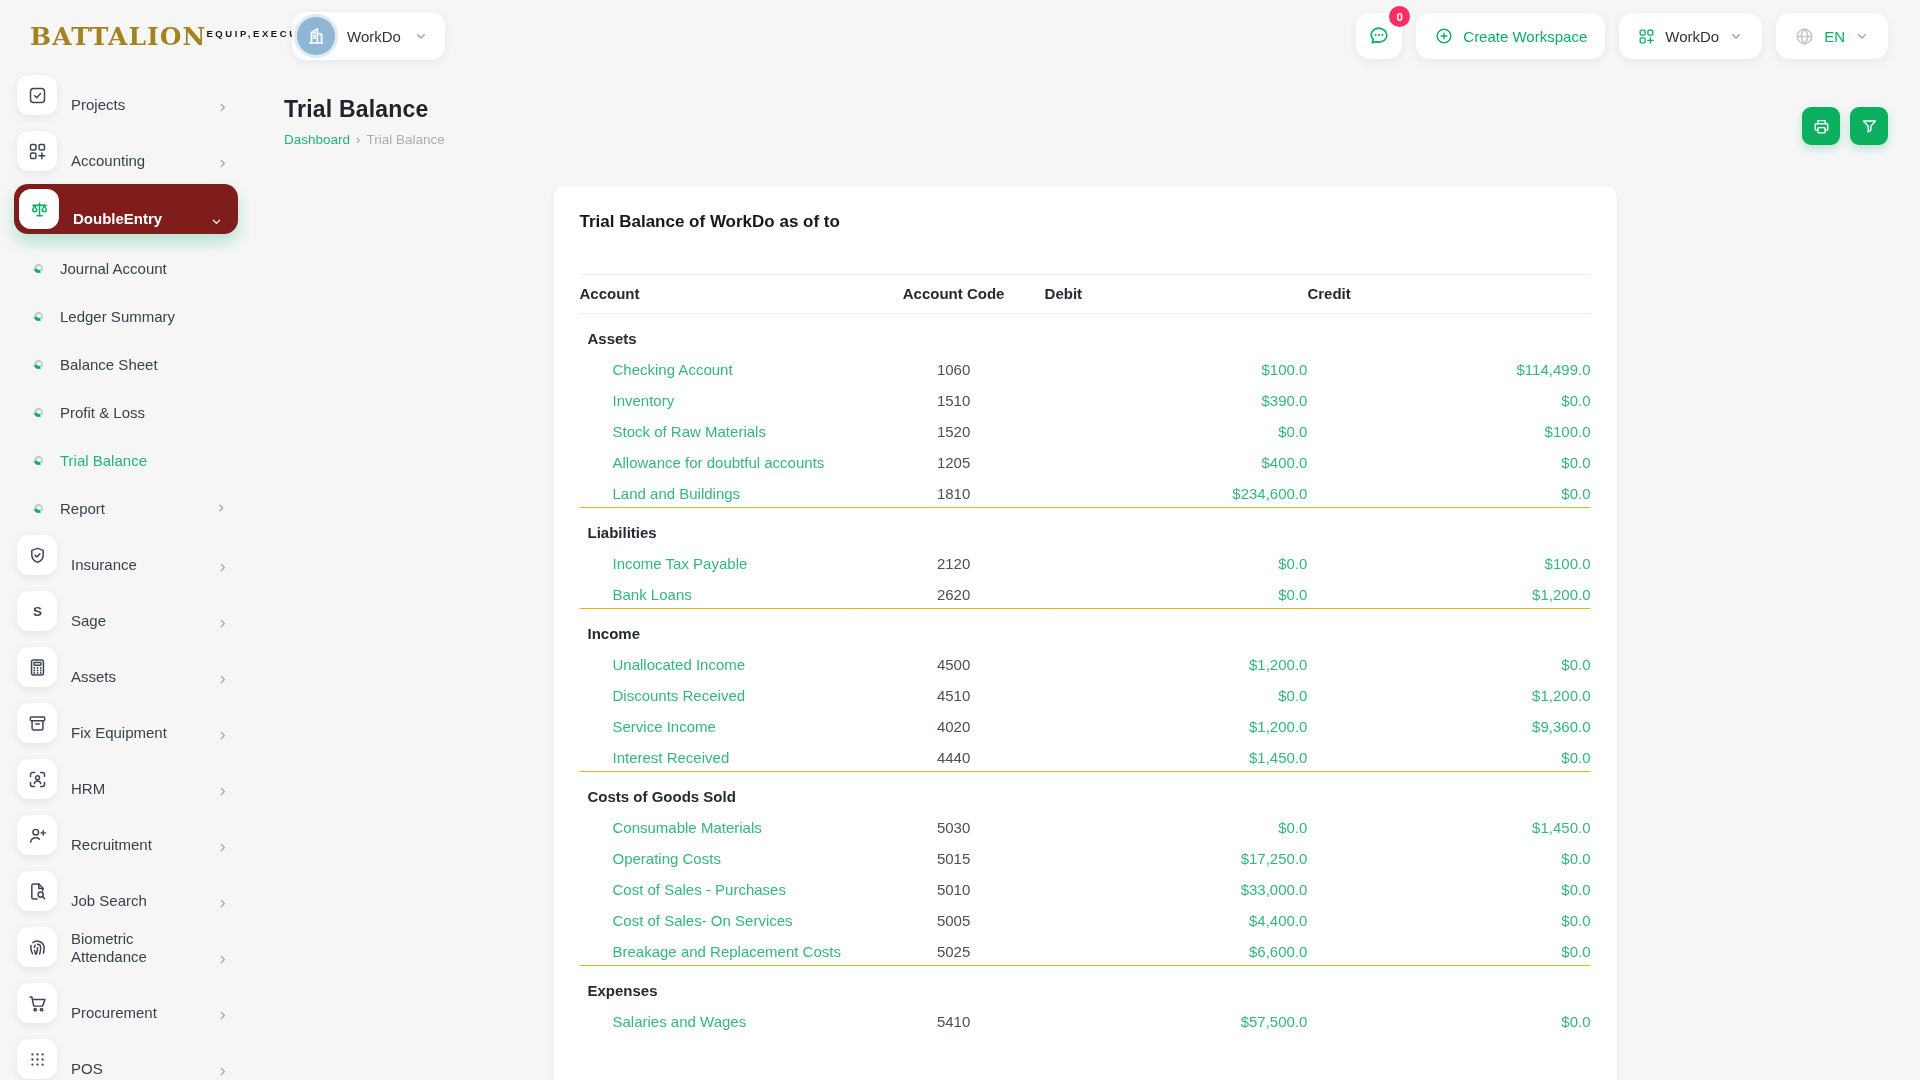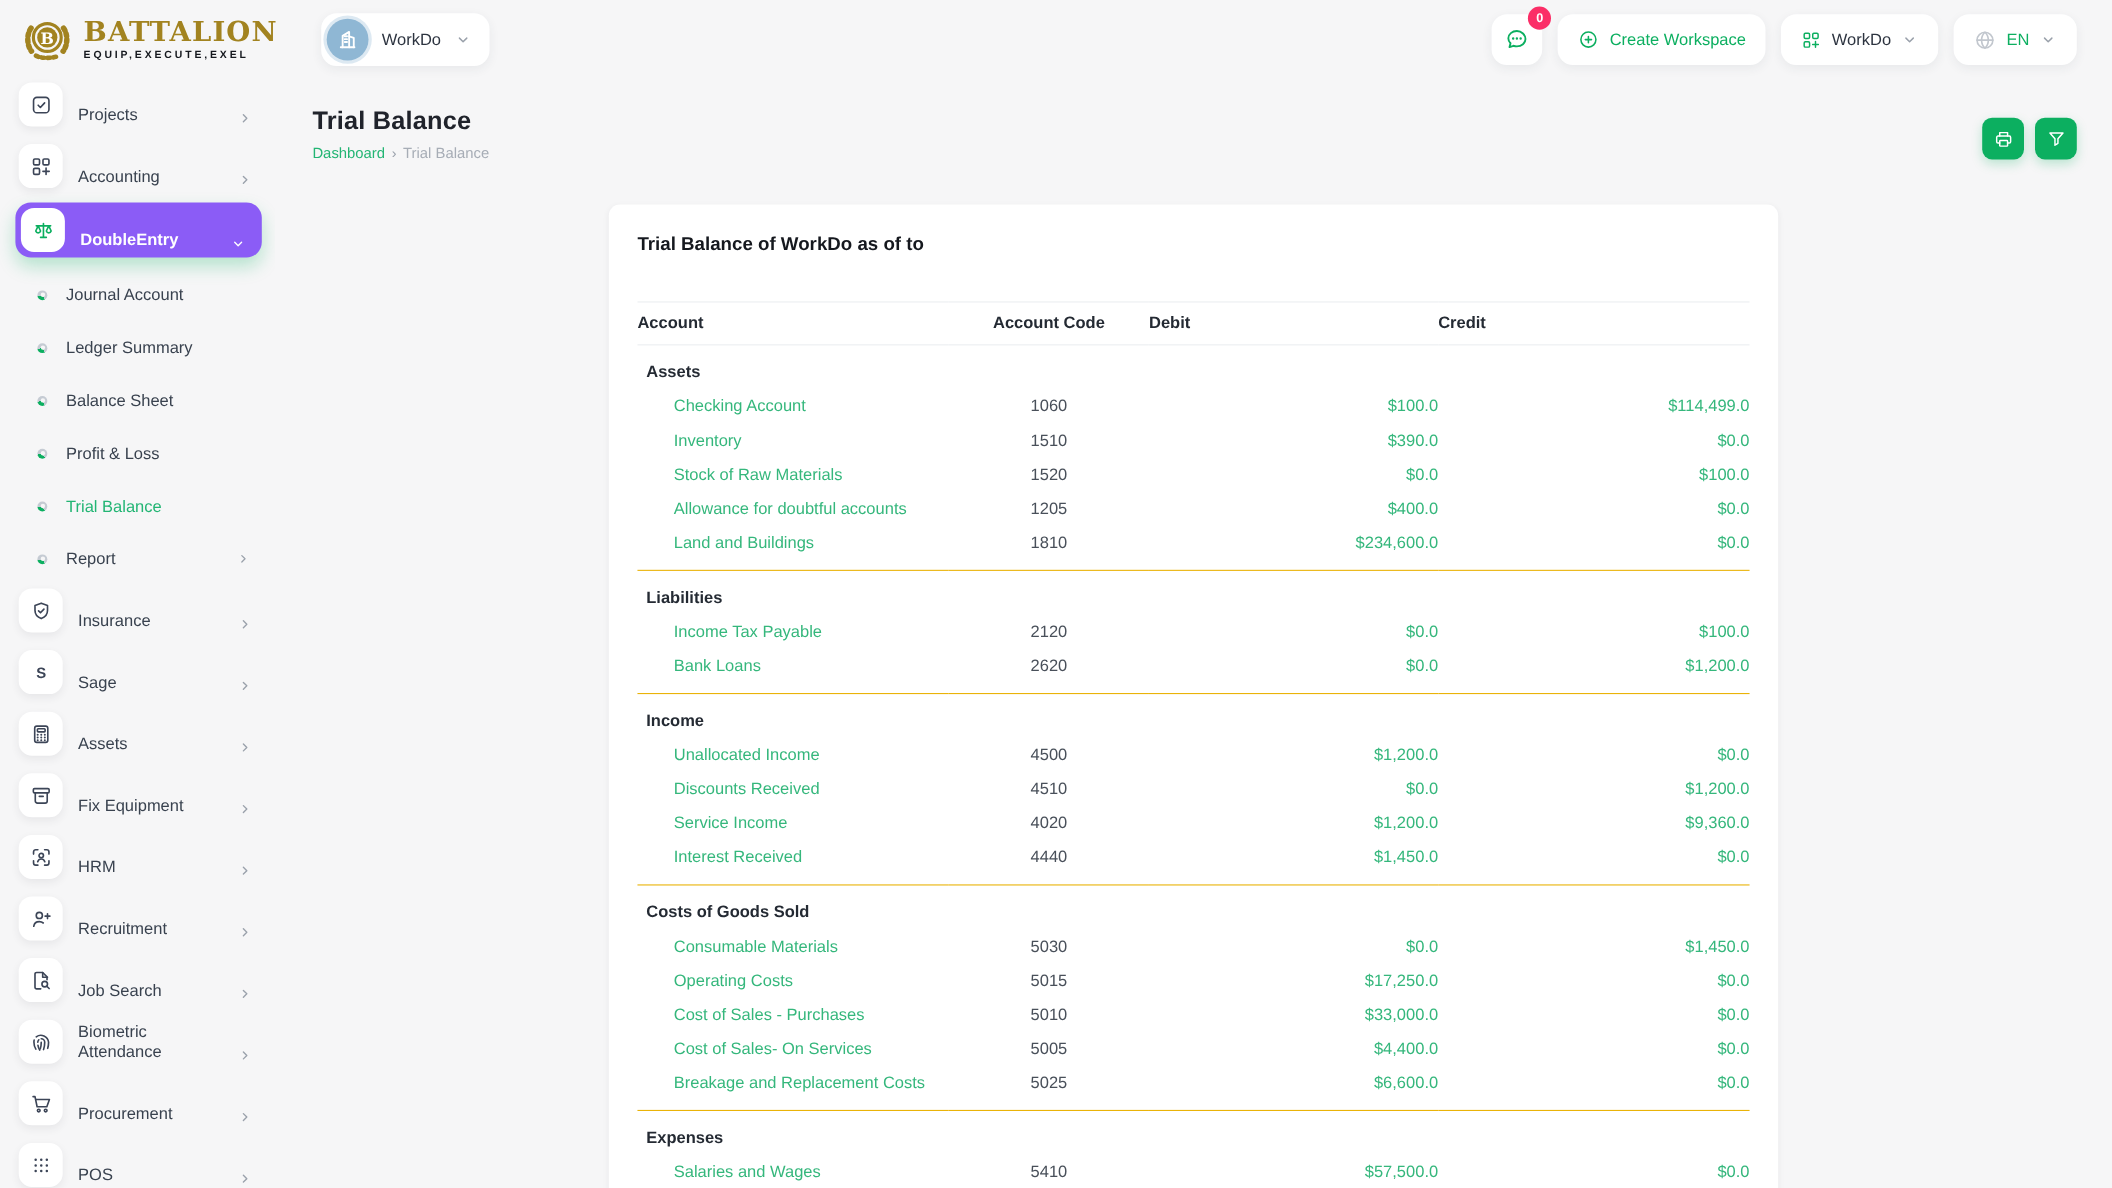"BATTALION" .brand-txt { flex-direction: column -> row }
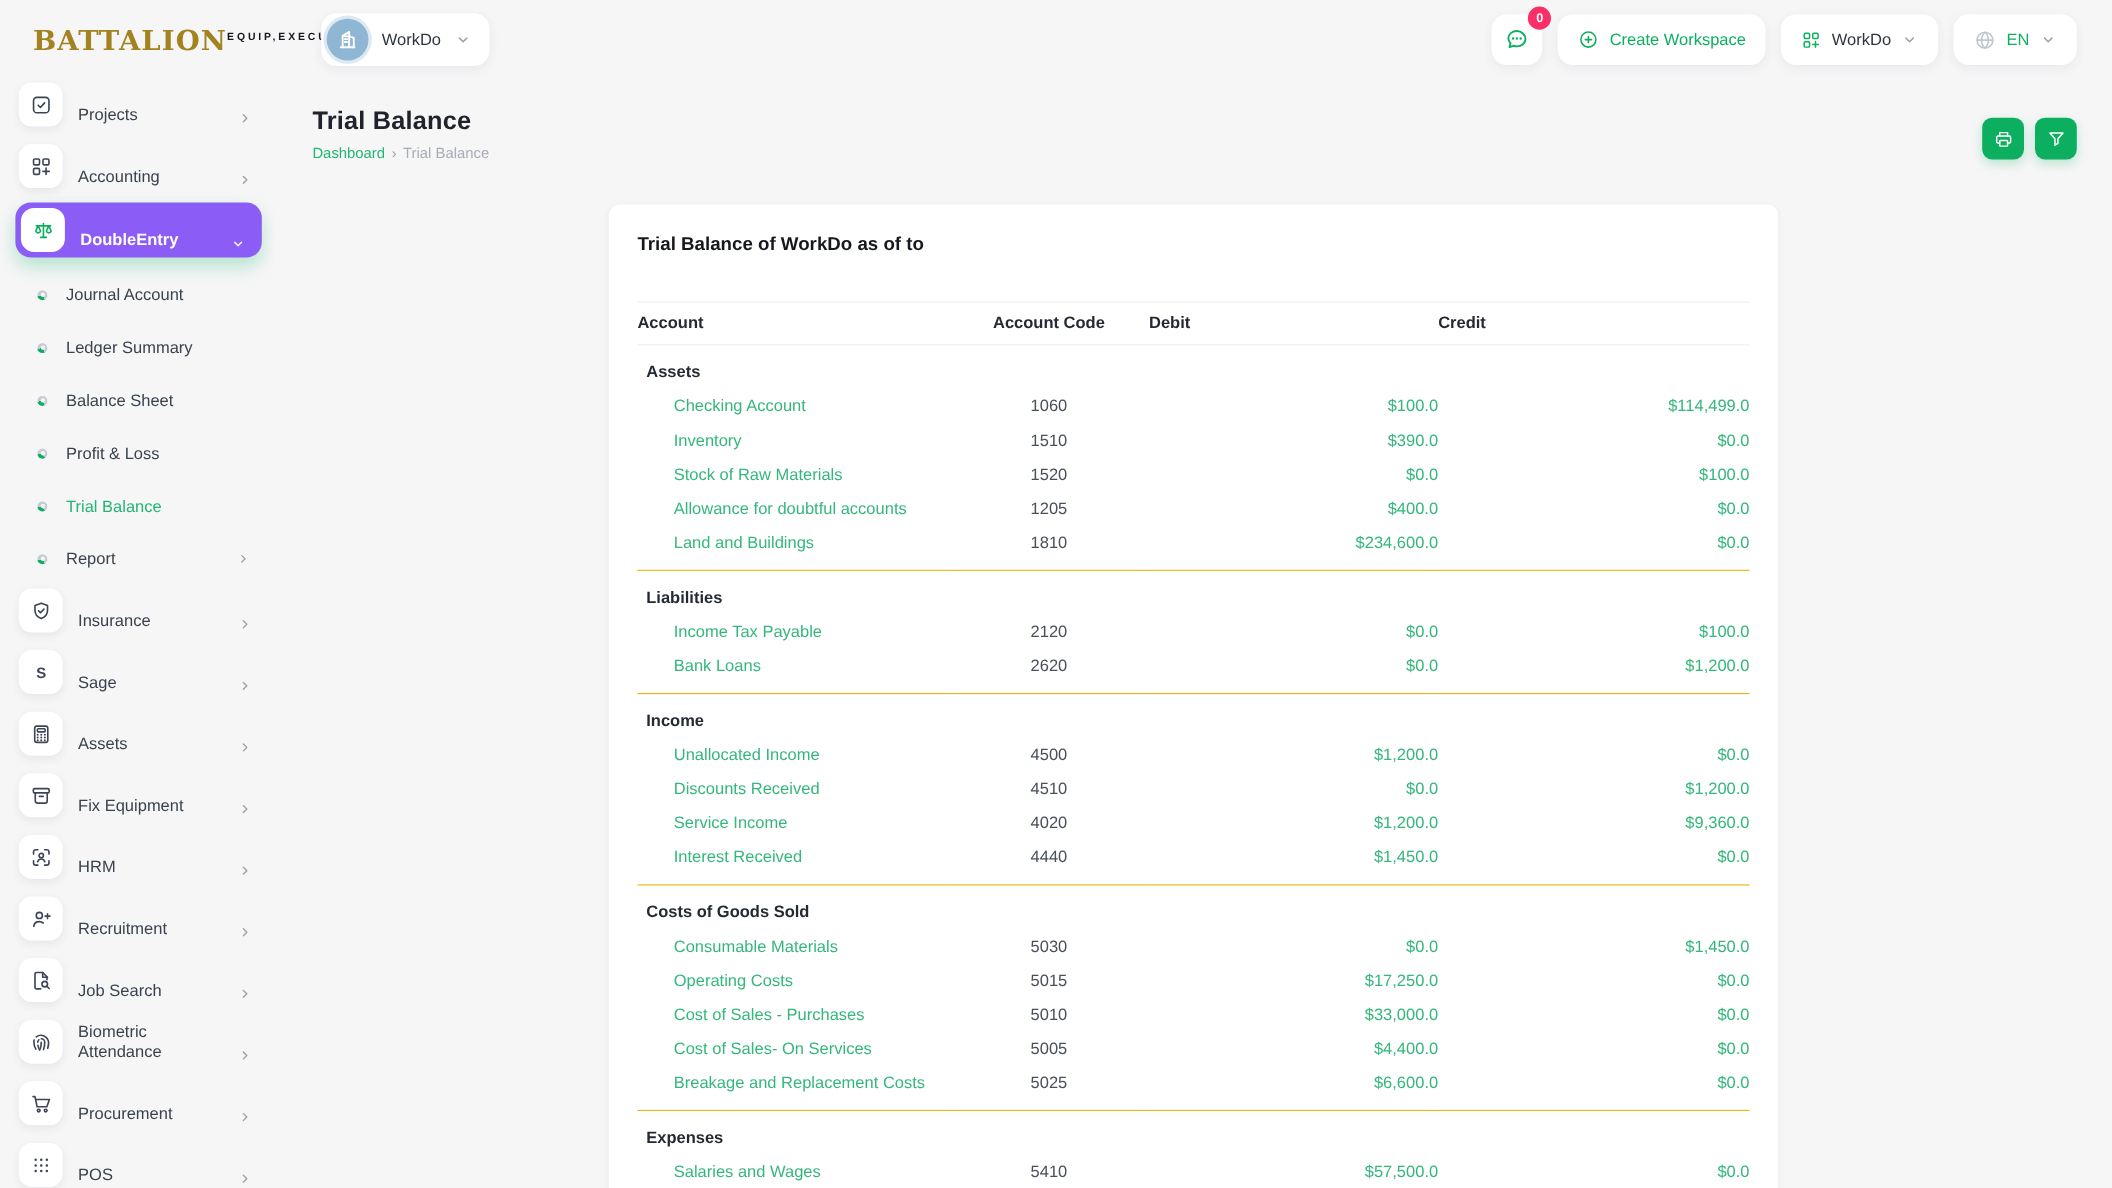"DoubleEntry" .side-item.active { background: #8b5cf6 -> #7f1d1d }
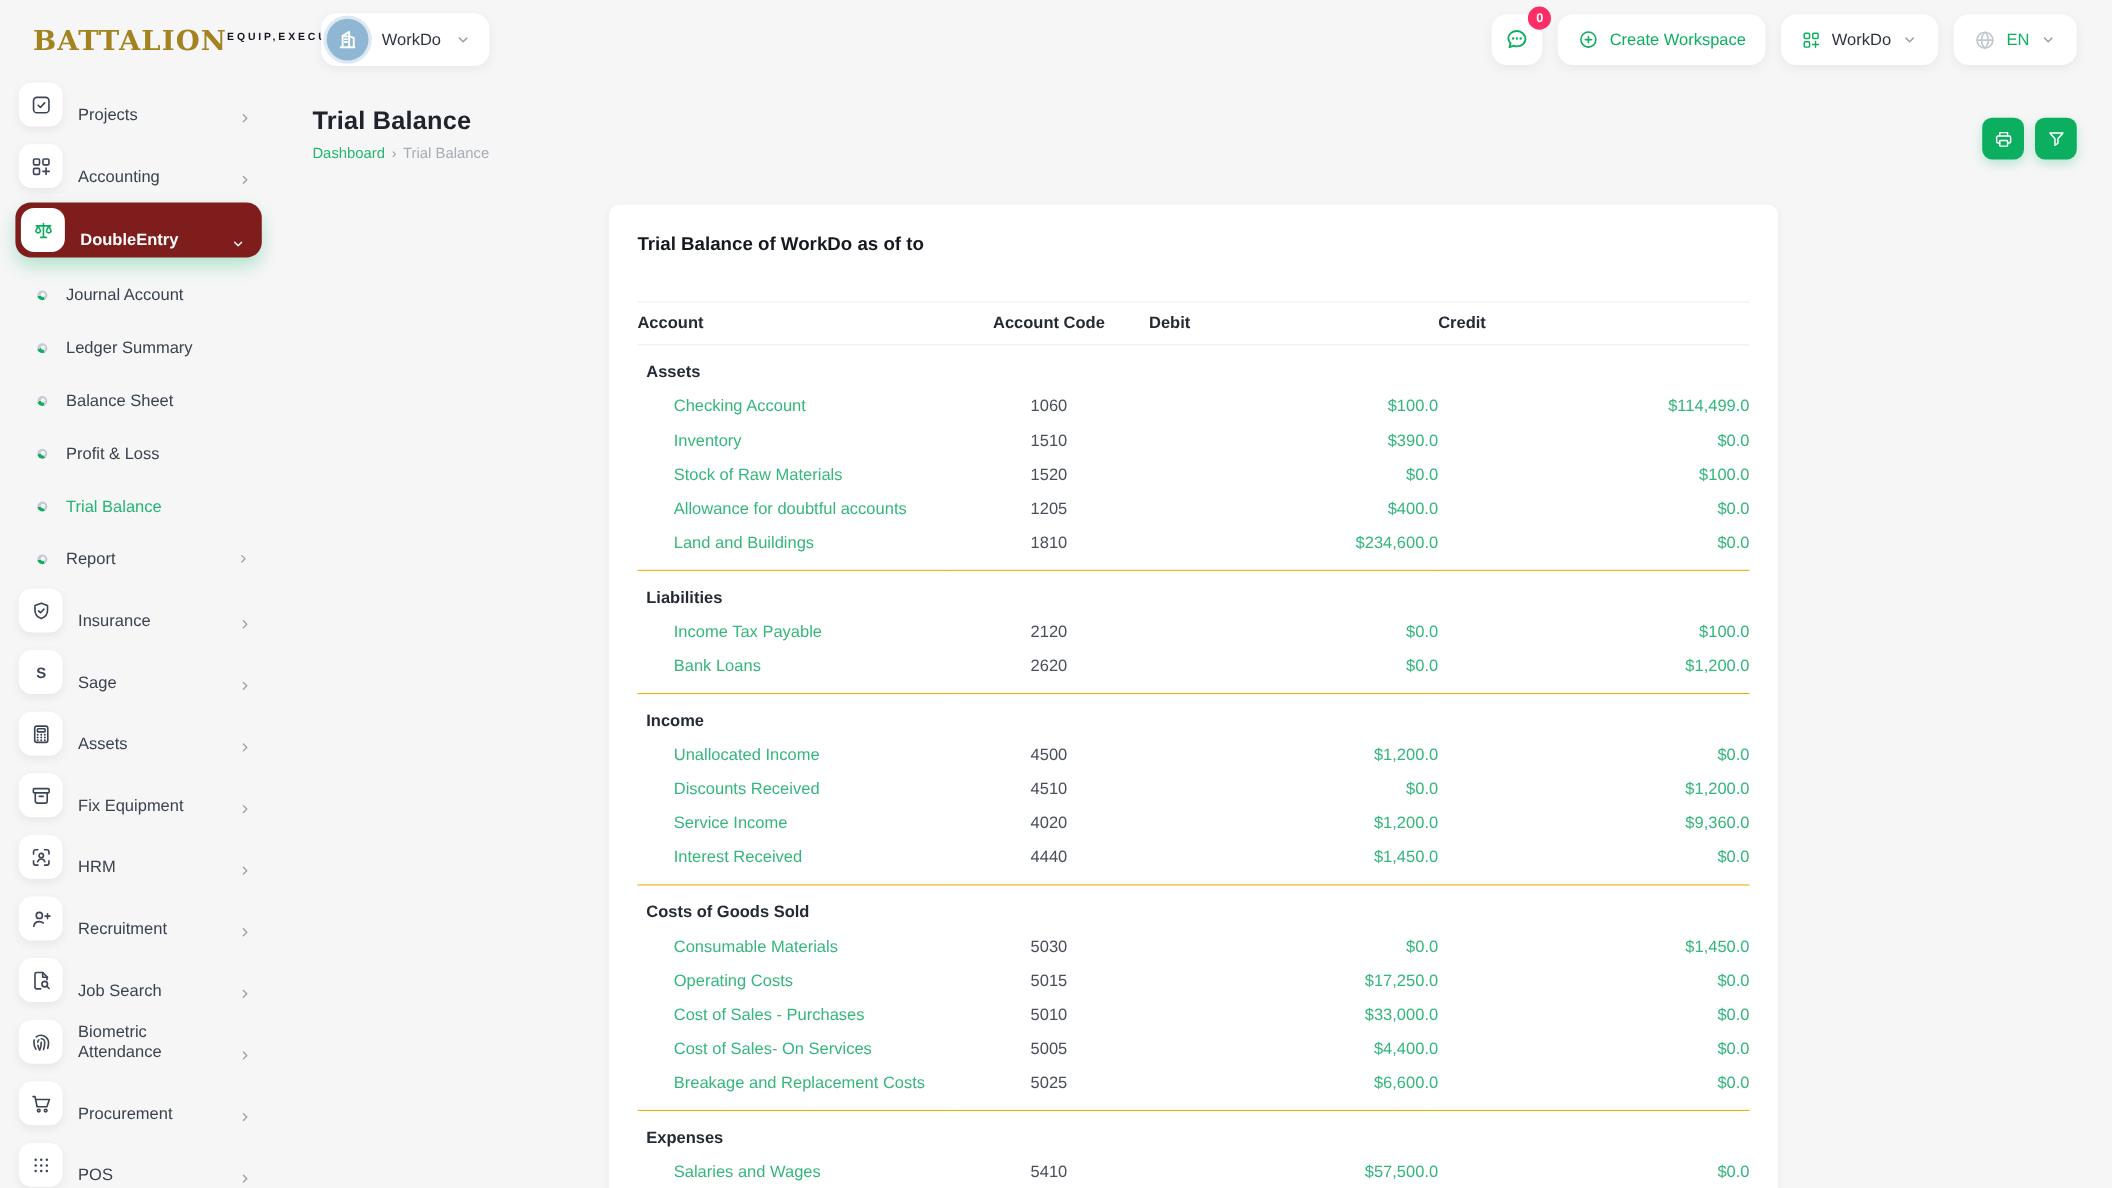"Land and Buildings" tr.sect-end td { padding-bottom: 16px -> 5px }
